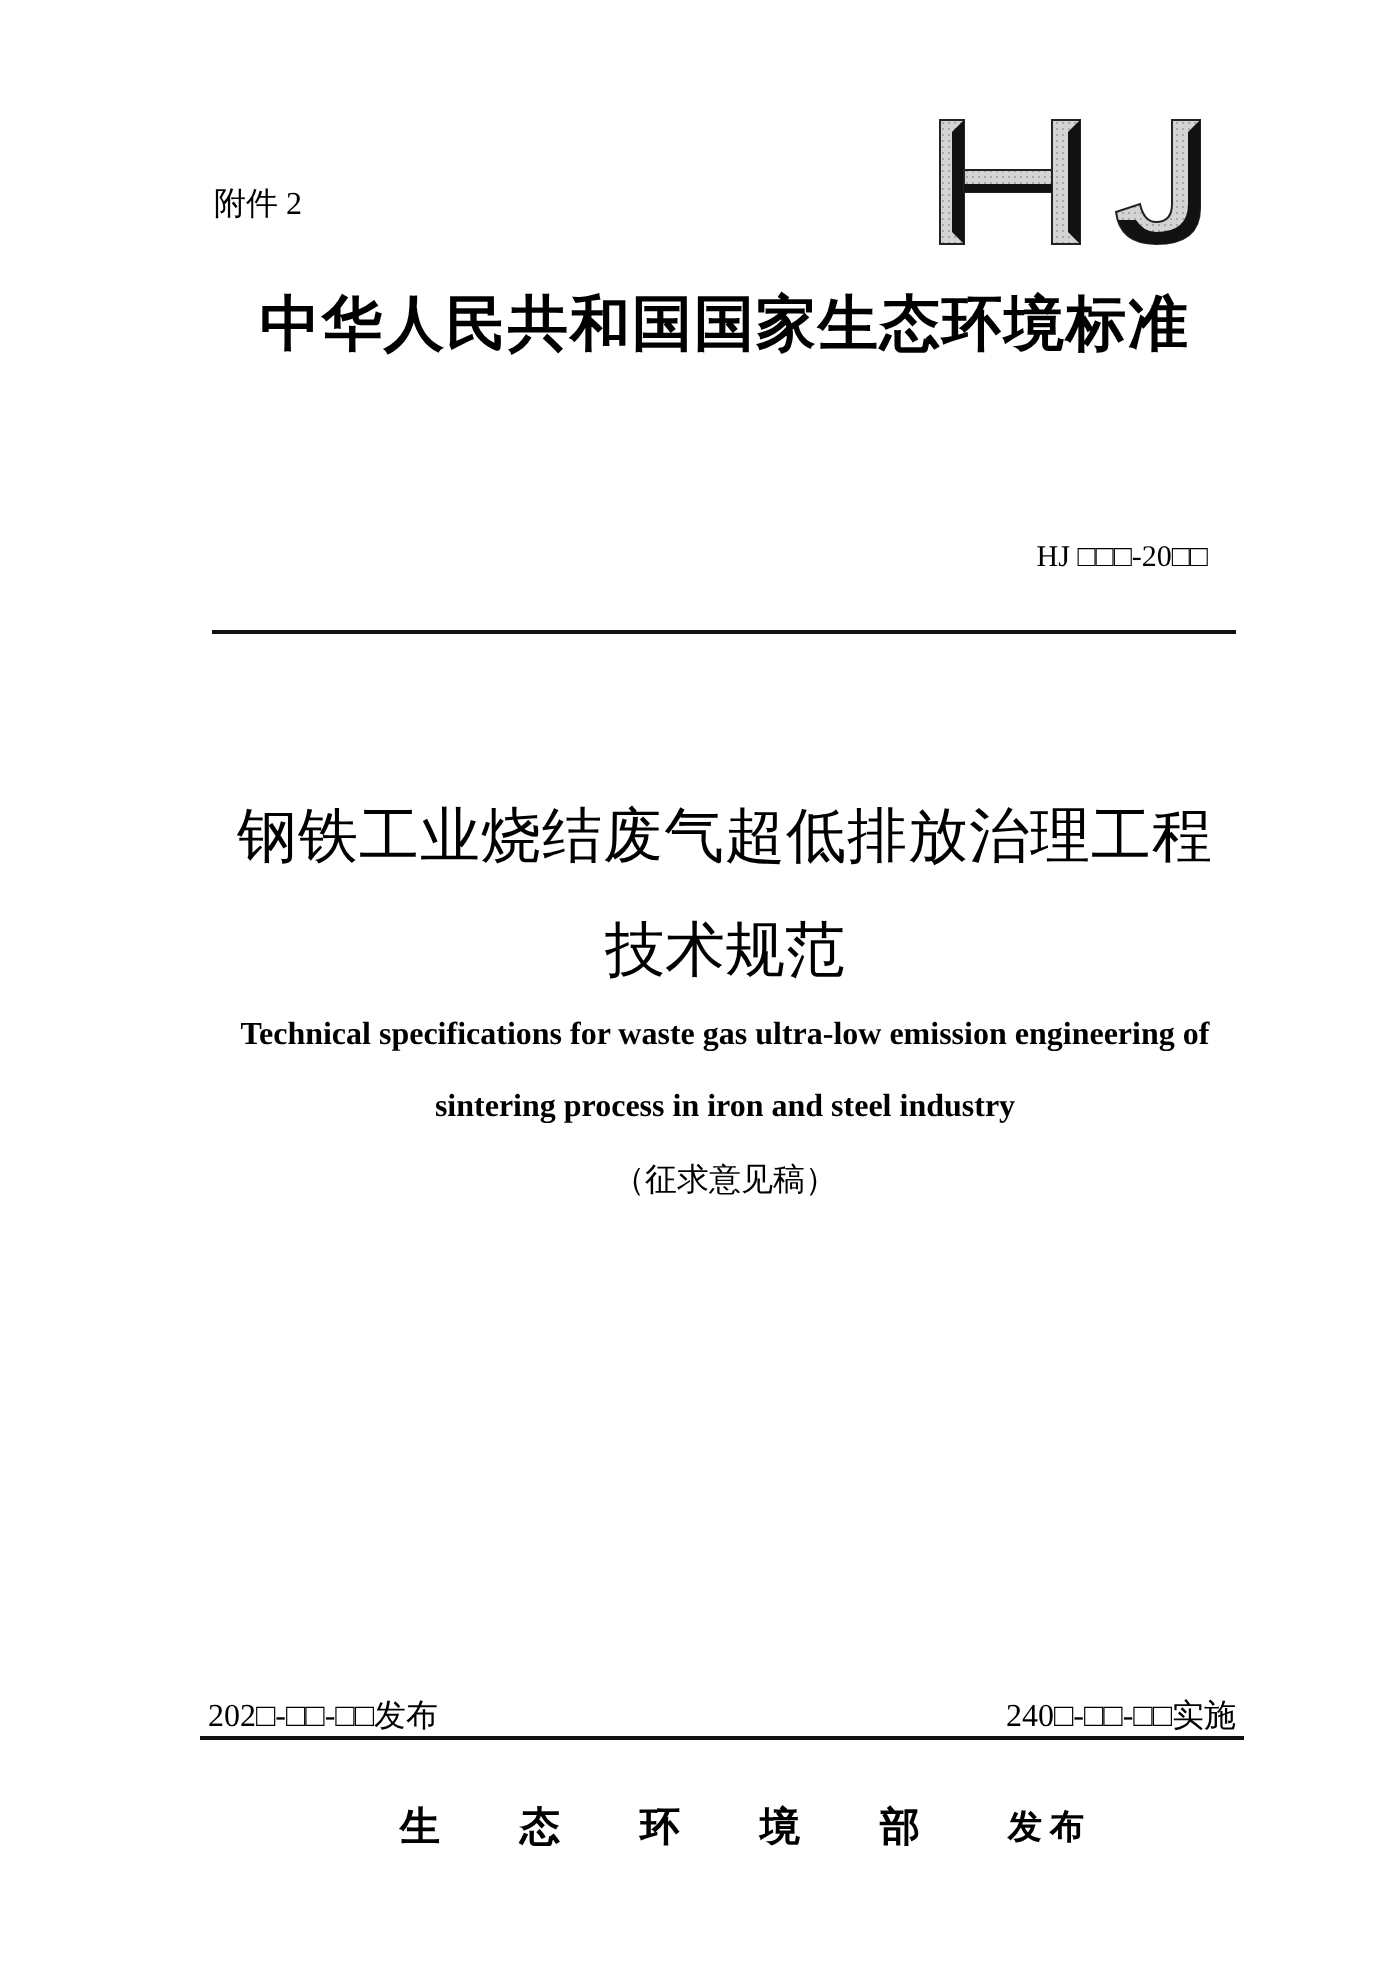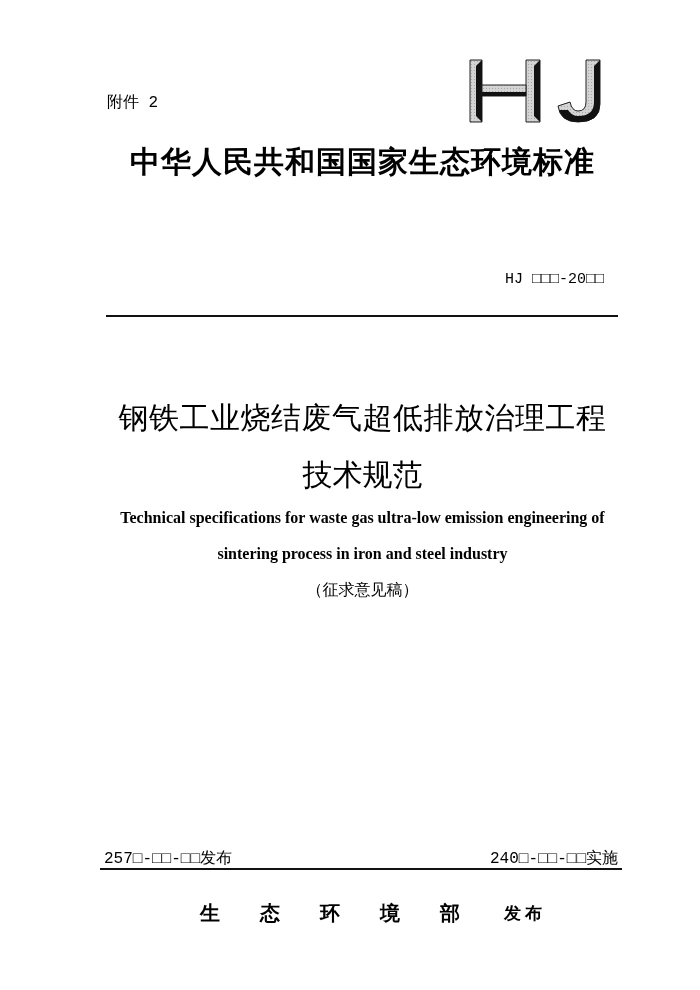"附件 2" .sans { font-family: Liberation Mono, monospace -> Liberation Serif, serif }
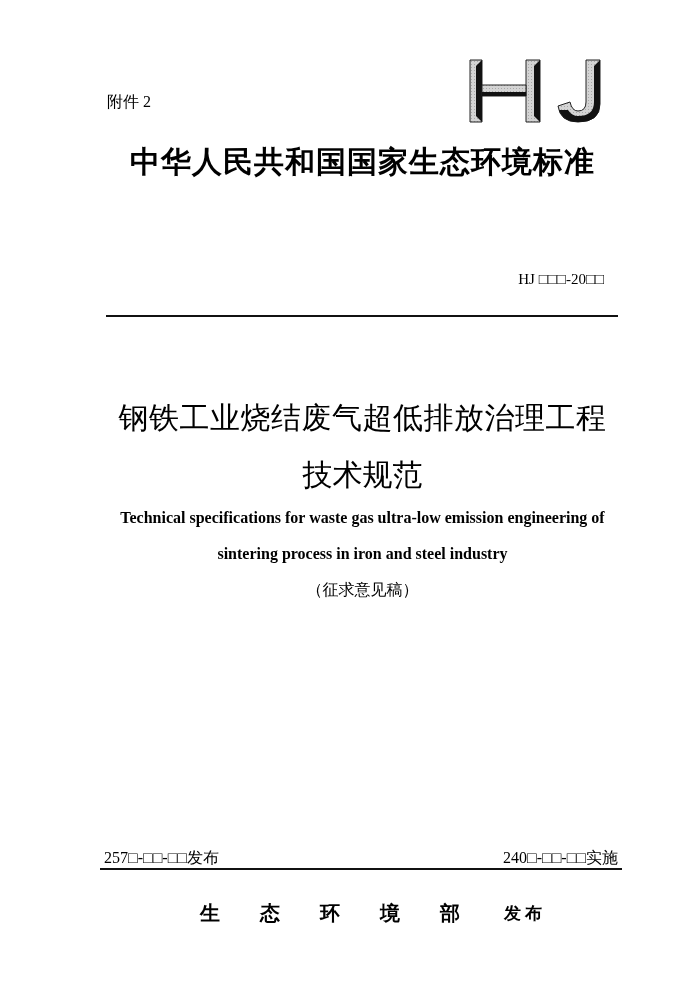"257□-□□-□□发布" div.abs { text: 257 -> 202 }
